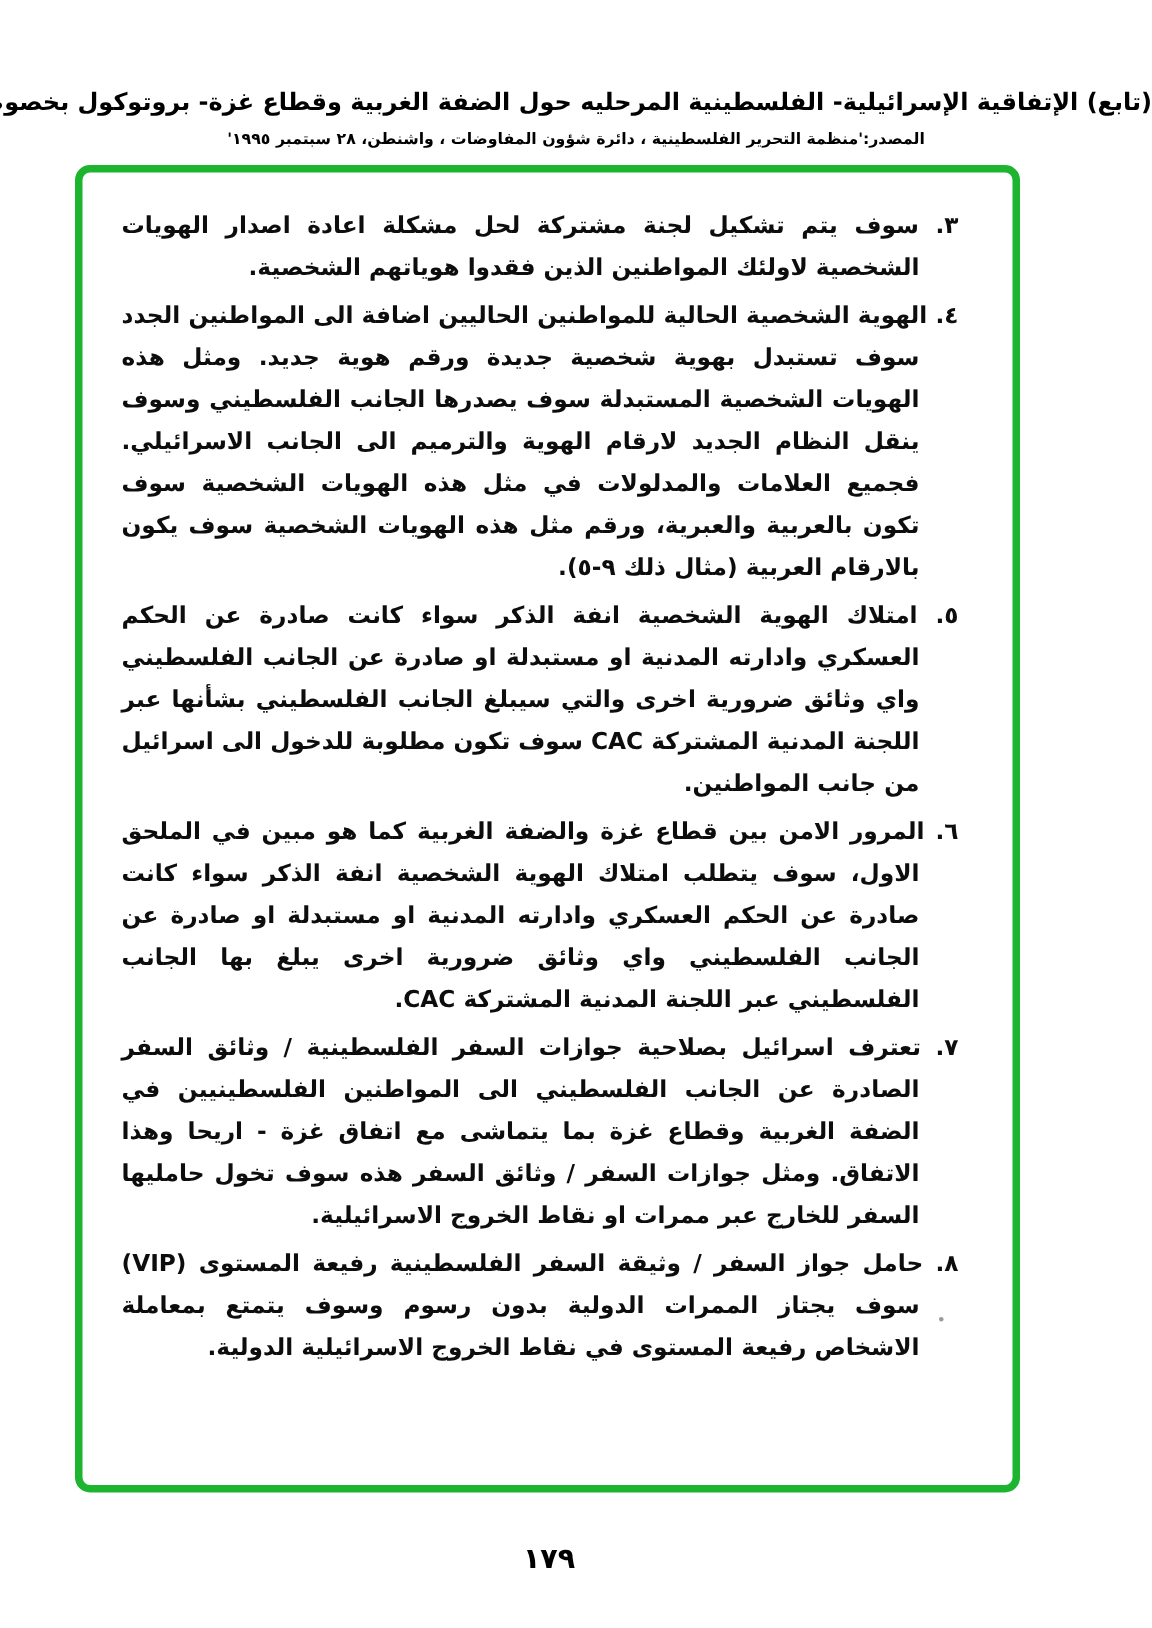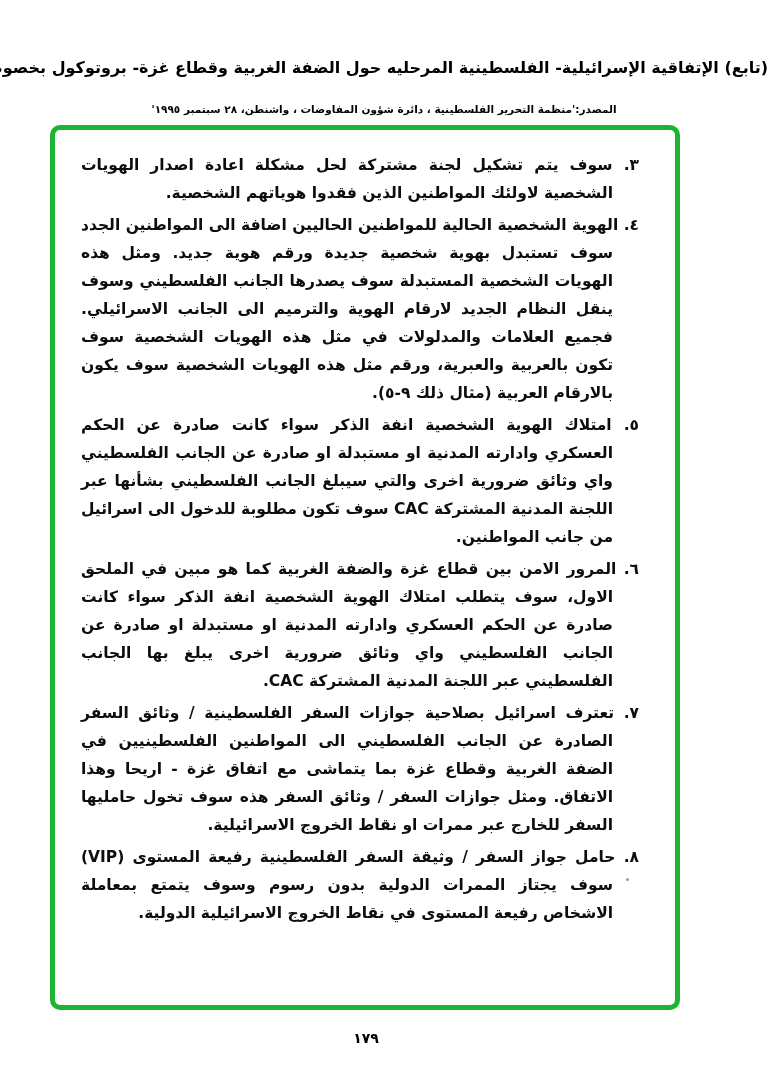"المصدر:'منظمة التحرير الفلسطينية ، دائرة" .header-source { margin-top: 24px -> 8px }
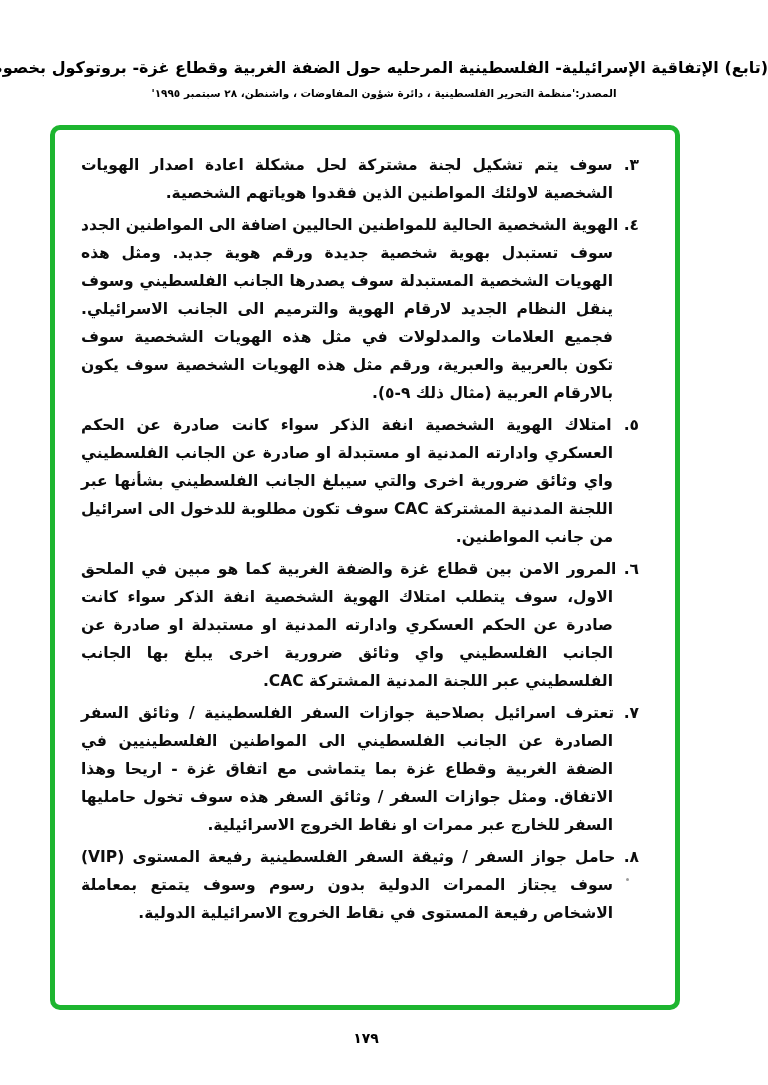"٣. سوف يتم تشكيل لجنة" .green-box { top: 125px -> 110px }
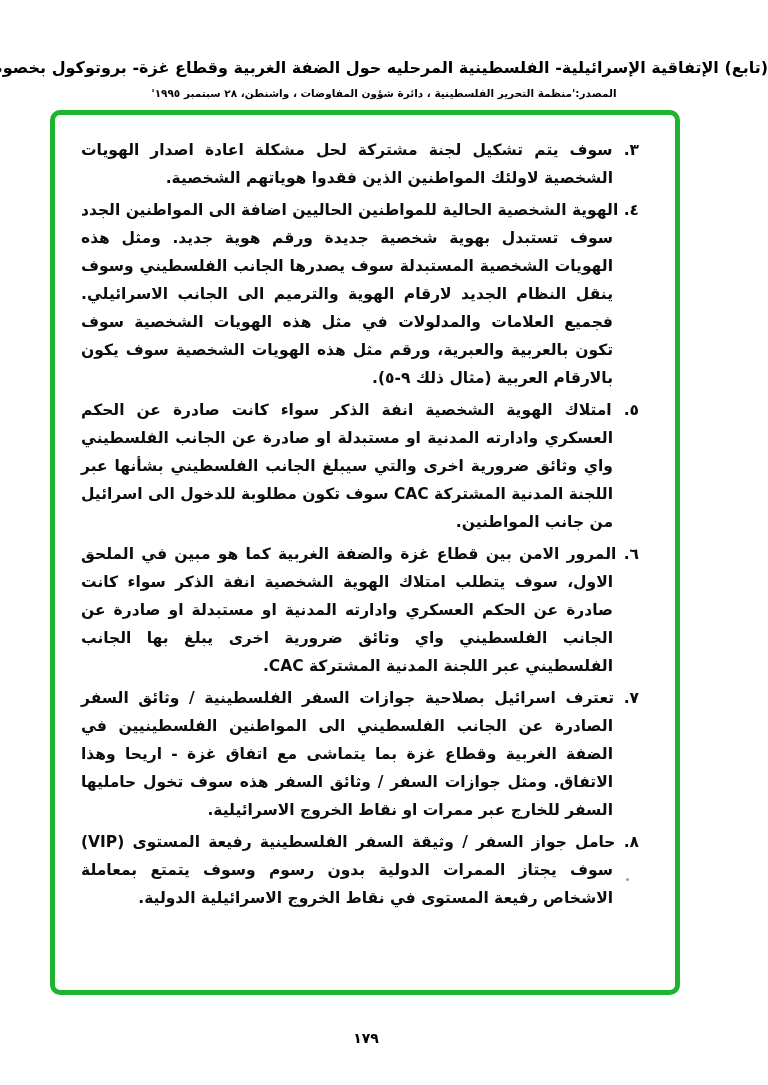"١٧٩" .page-number { font-size: 14px -> 19px }
